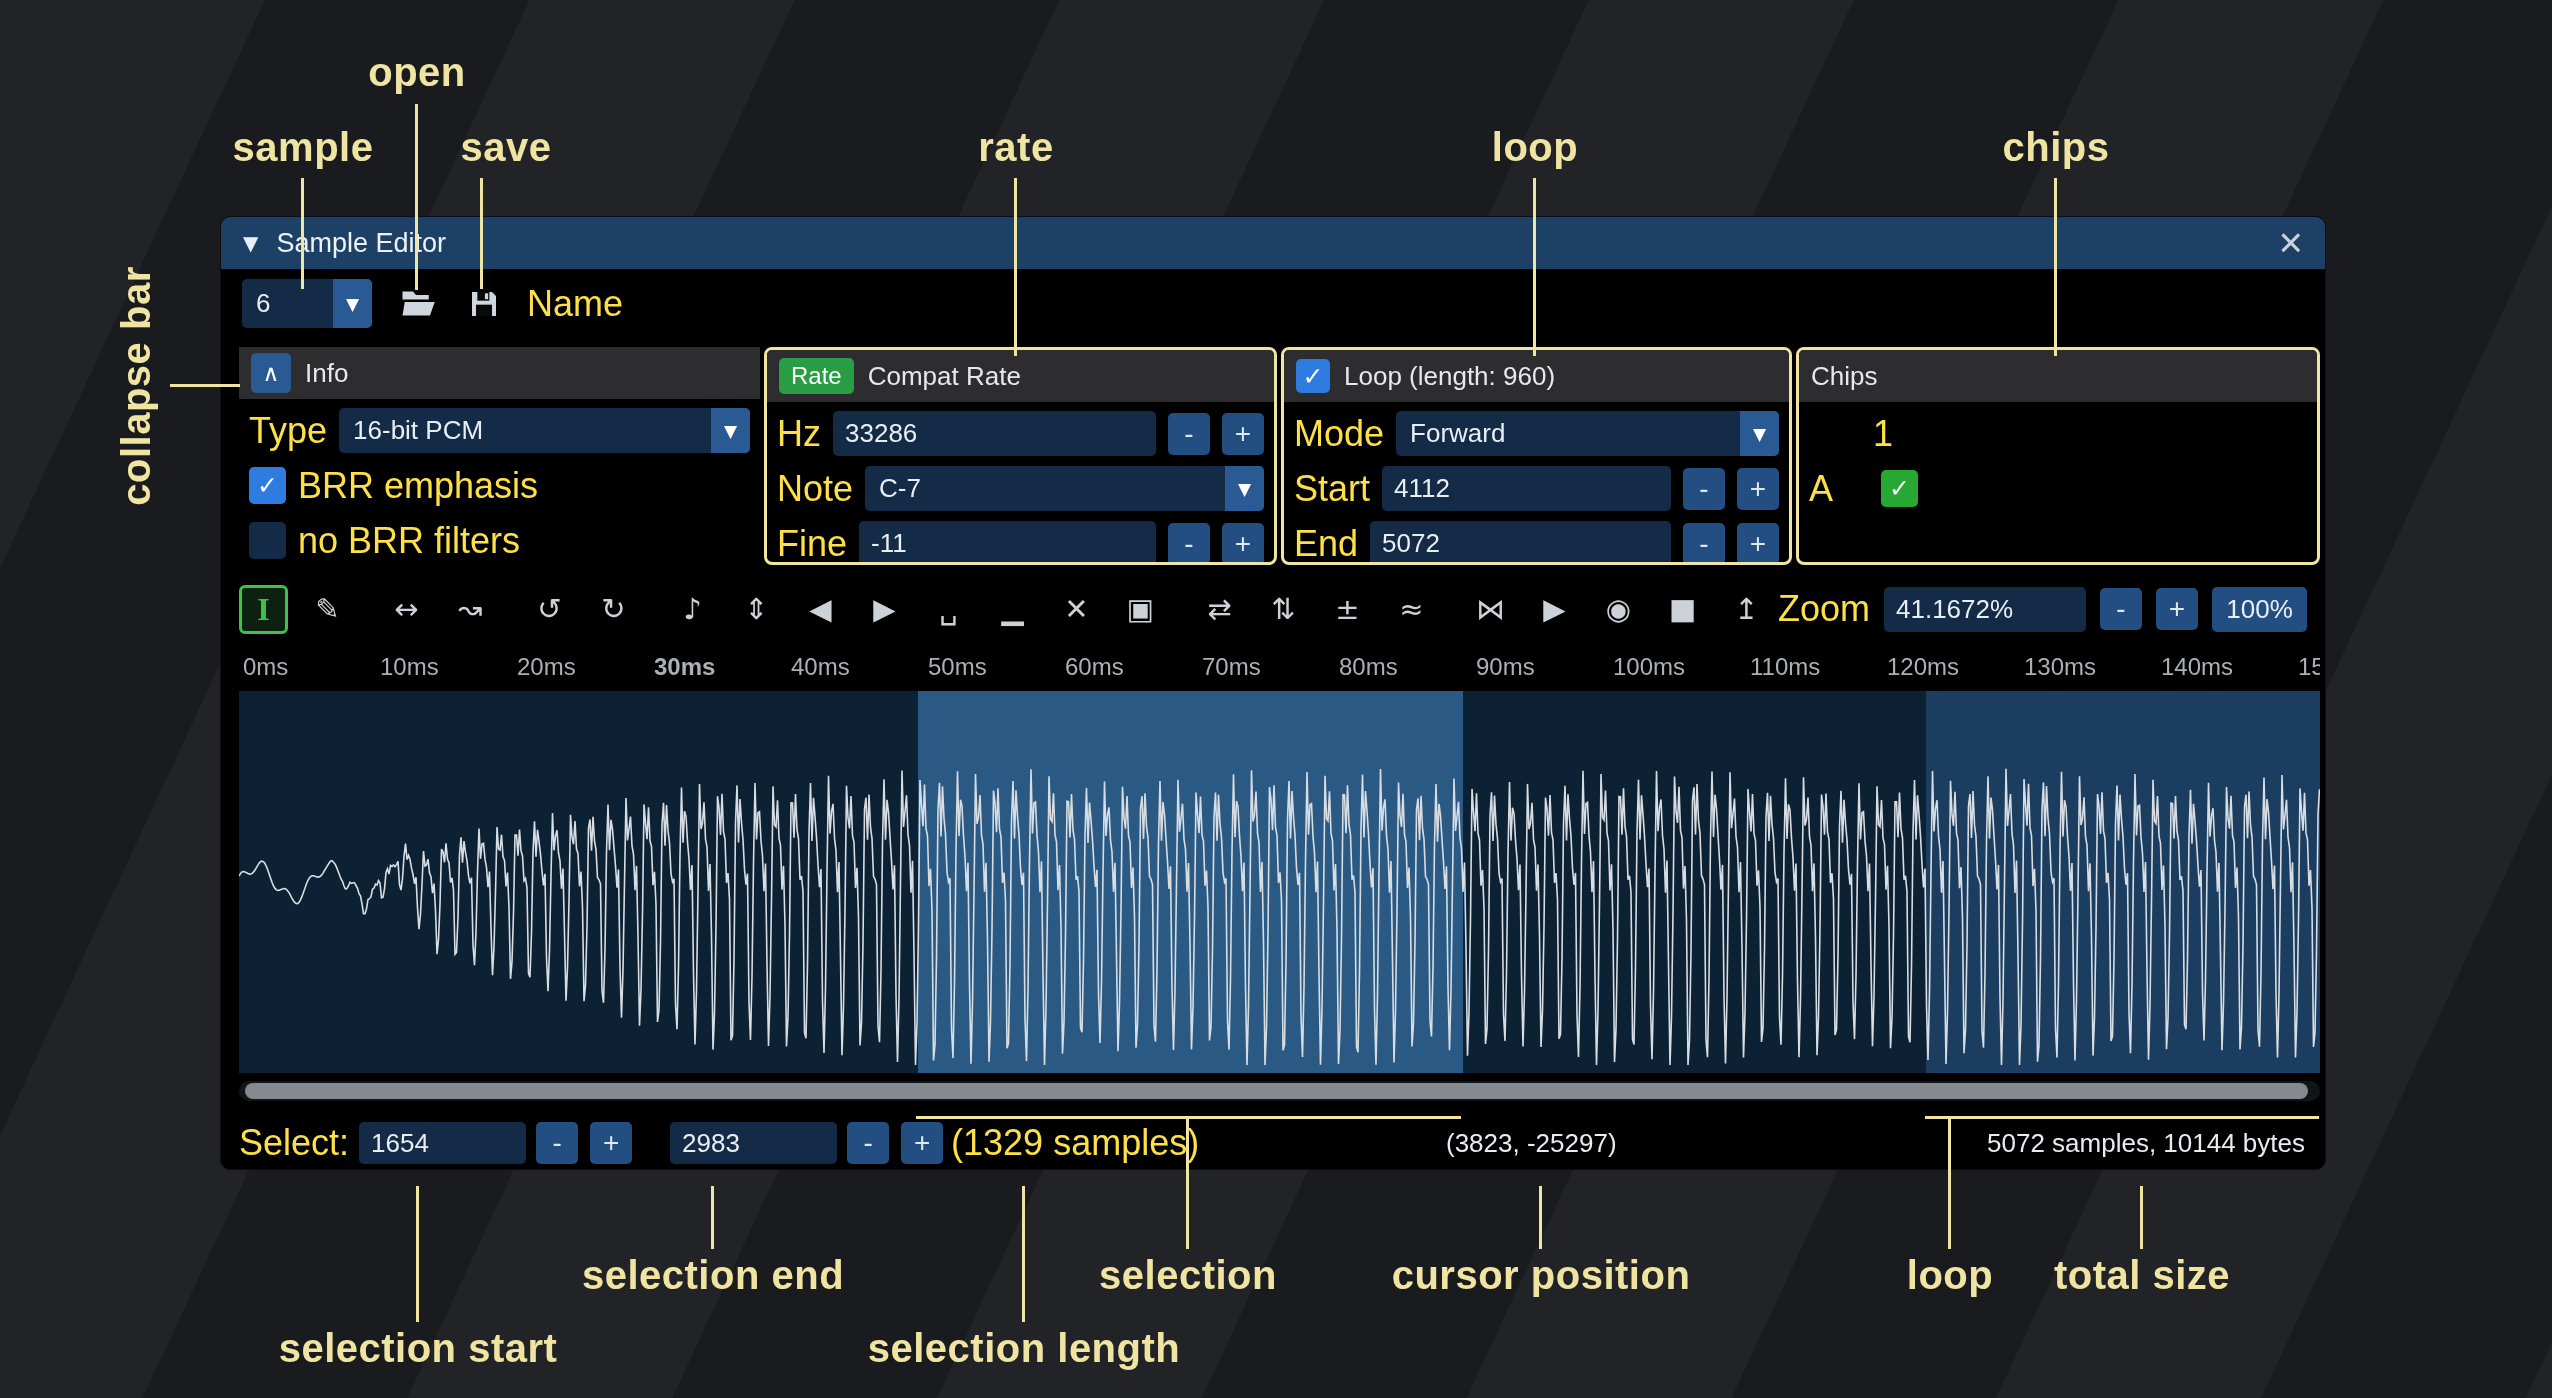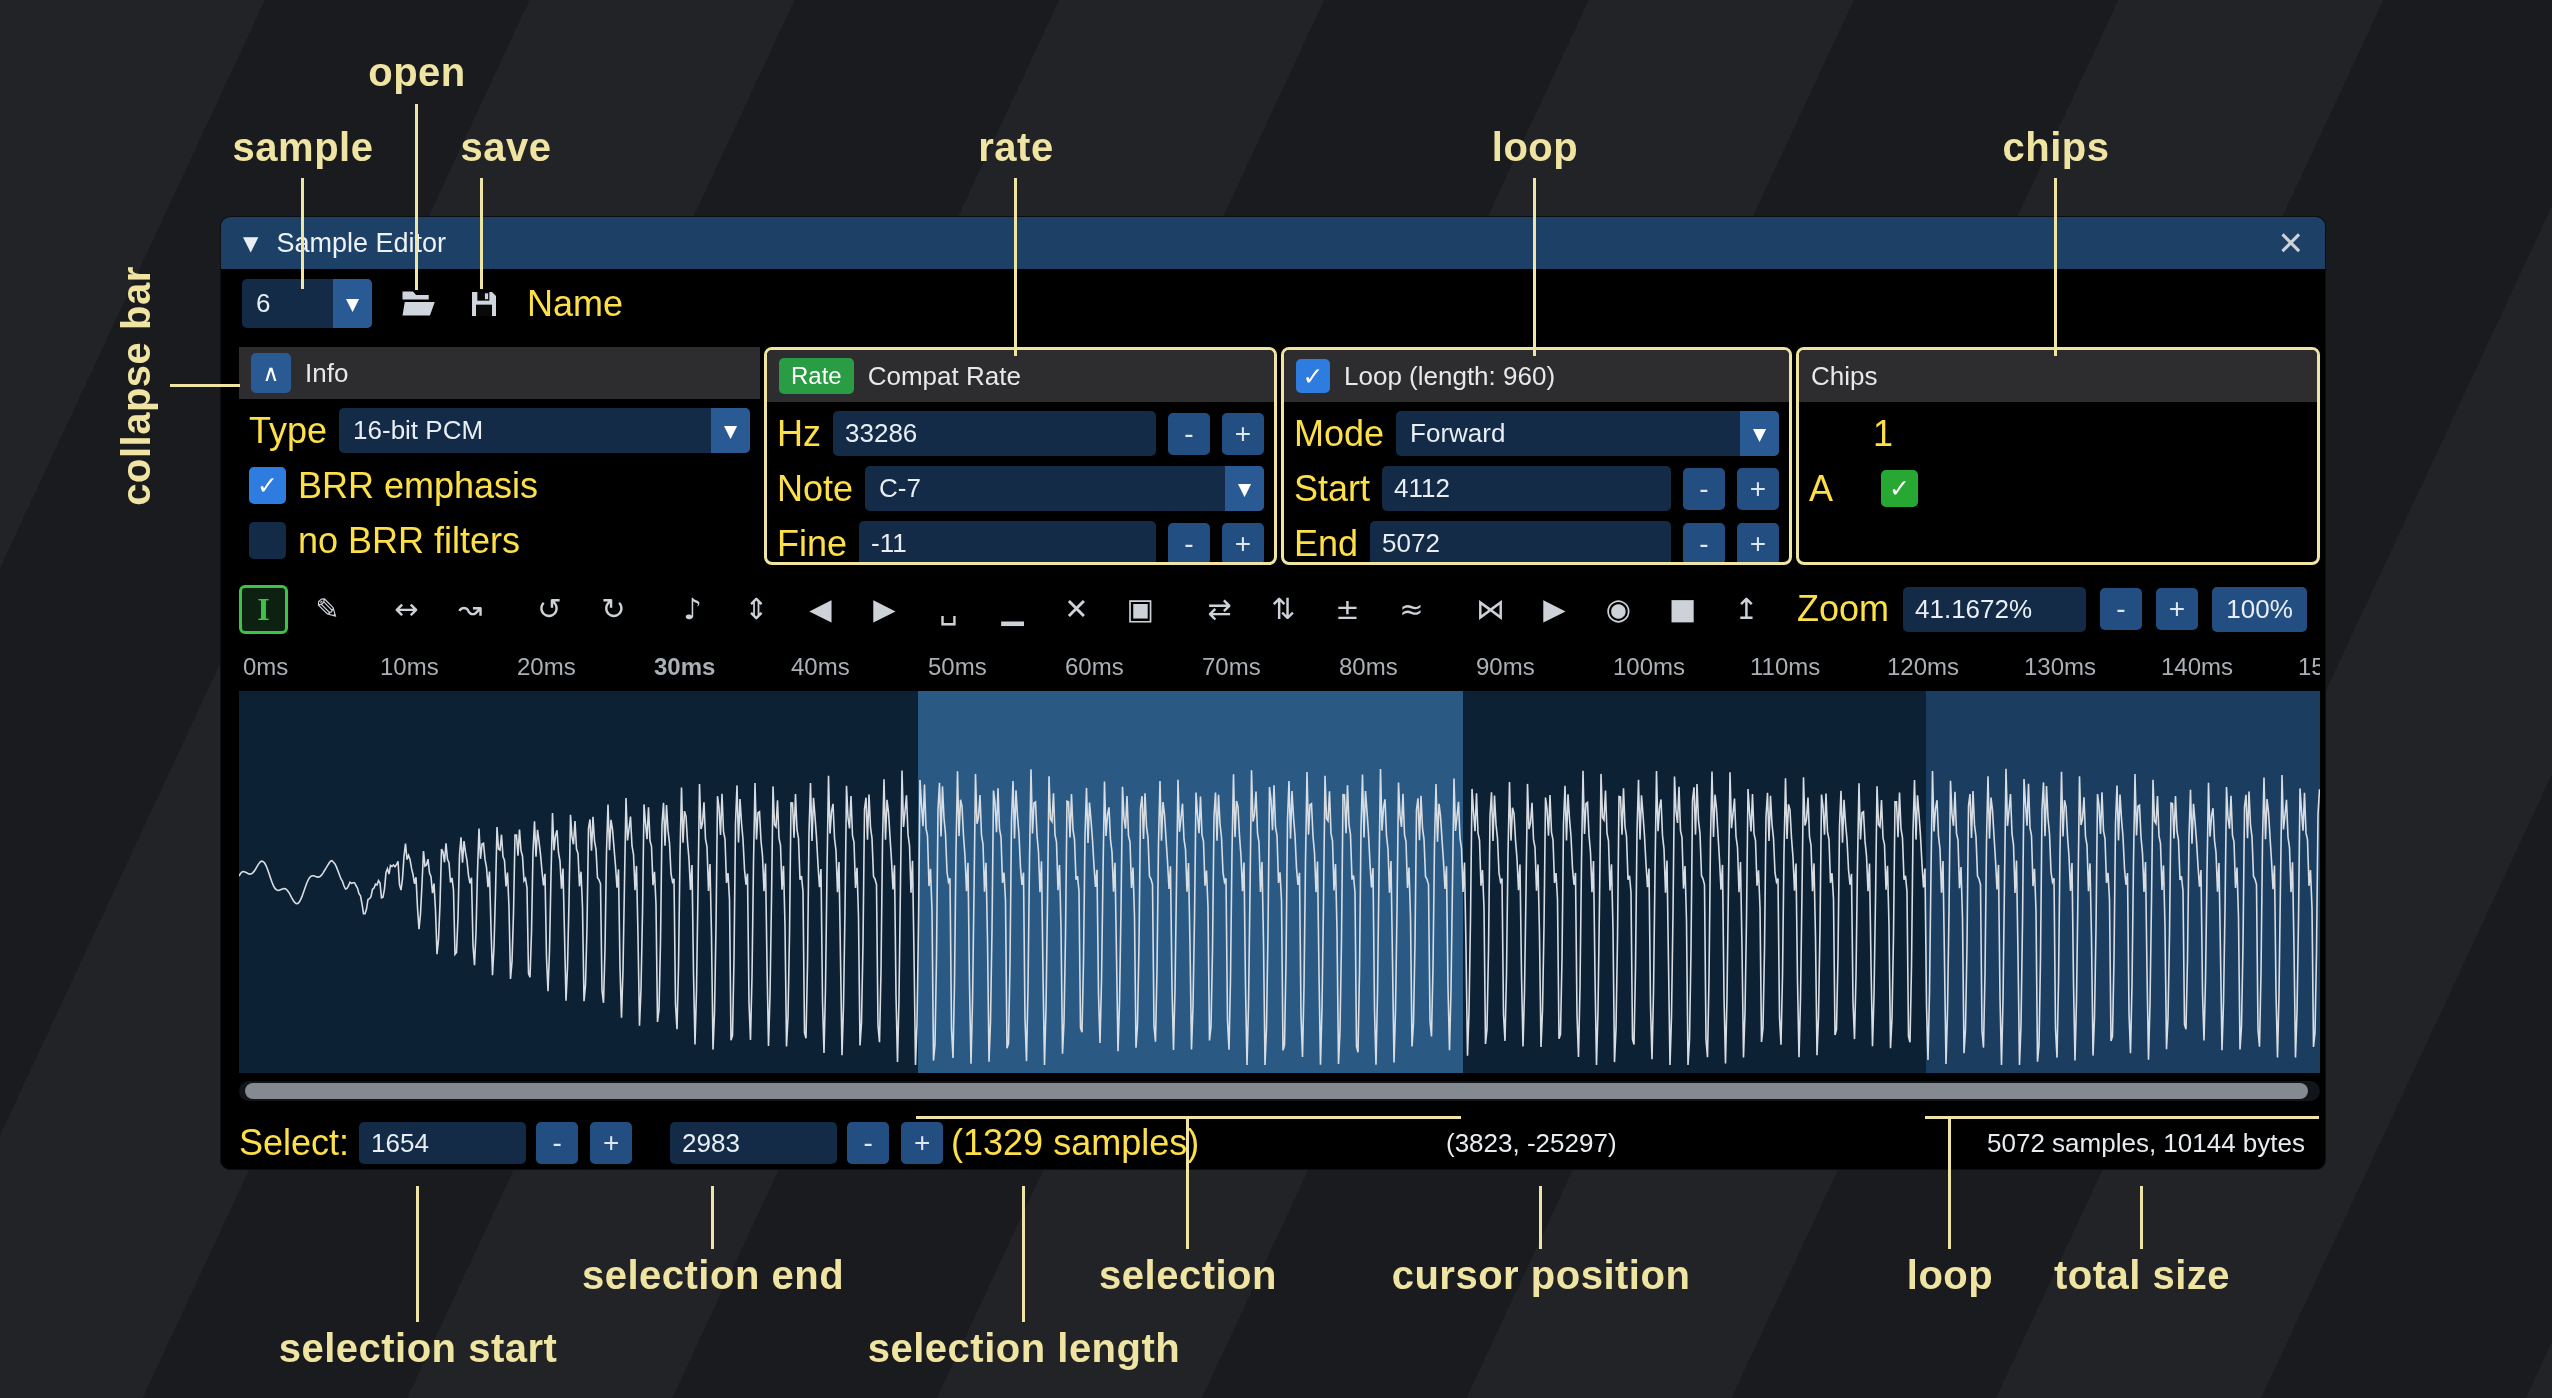"41.1672%" .zinput { width: 183px -> 202px }
